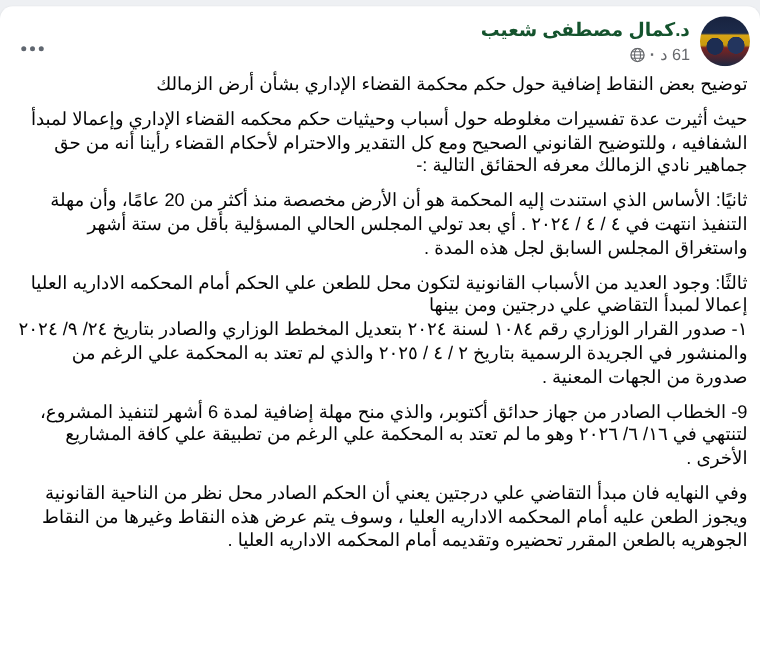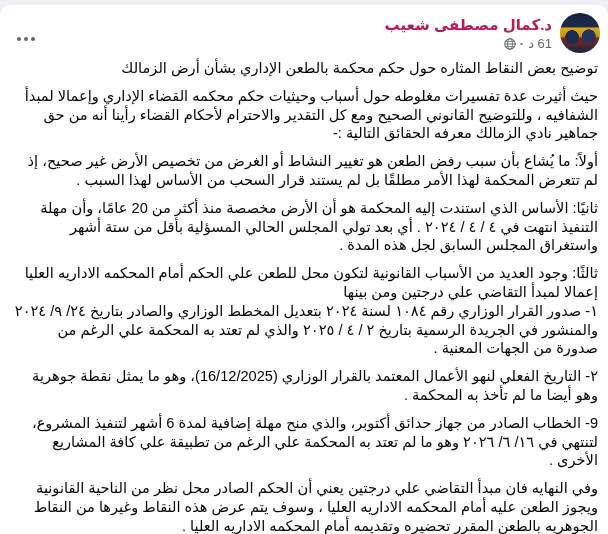"د.كمال مصطفى شعيب" .author-name { color: #be185d -> #14532d }
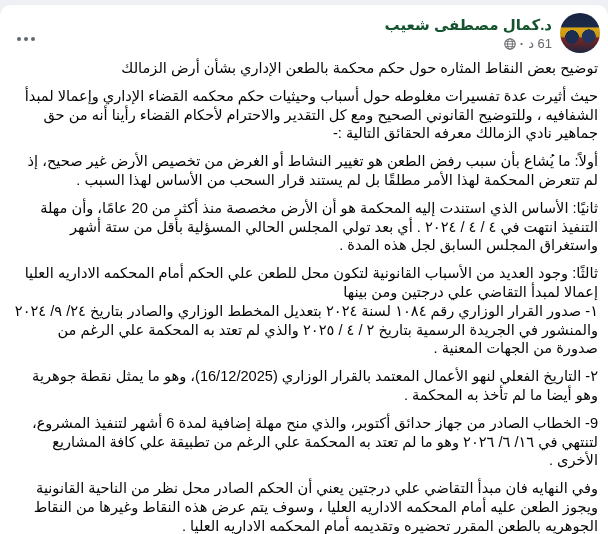"توضيح بعض النقاط المثاره حول" p { text: المثاره حول  حكم محكمة بالطعن -> إضافية حول  حكم محكمة القضاء }
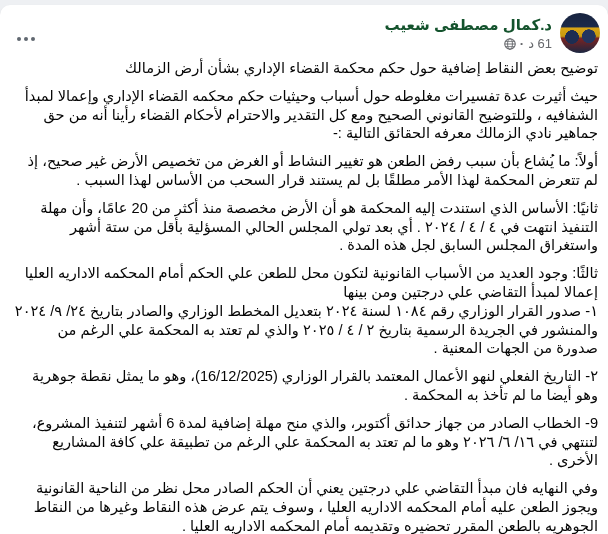"أولاً: ما يُشاع بأن سبب" p { html: <p>أولاً: ما يُشاع بأن سبب رفض الطعن هو تغيير النشاط أو الغرض من تخصيص الأرض غير صحيح، إذ لم تتعرض المحكمة لهذا الأمر مطلقًا بل لم يستند قرار السحب من الأساس لهذا السبب .</p> -> none }
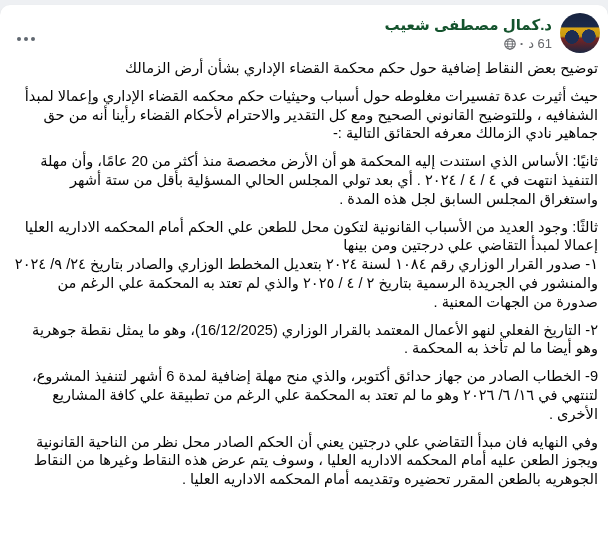"٢- التاريخ الفعلي لنهو الأعمال" p { html: <p>٢- التاريخ الفعلي لنهو الأعمال المعتمد بالقرار الوزاري (16/12/2025)، وهو ما يمثل نقطة جوهرية وهو أيضا ما لم تأخذ به المحكمة .</p> -> none }
